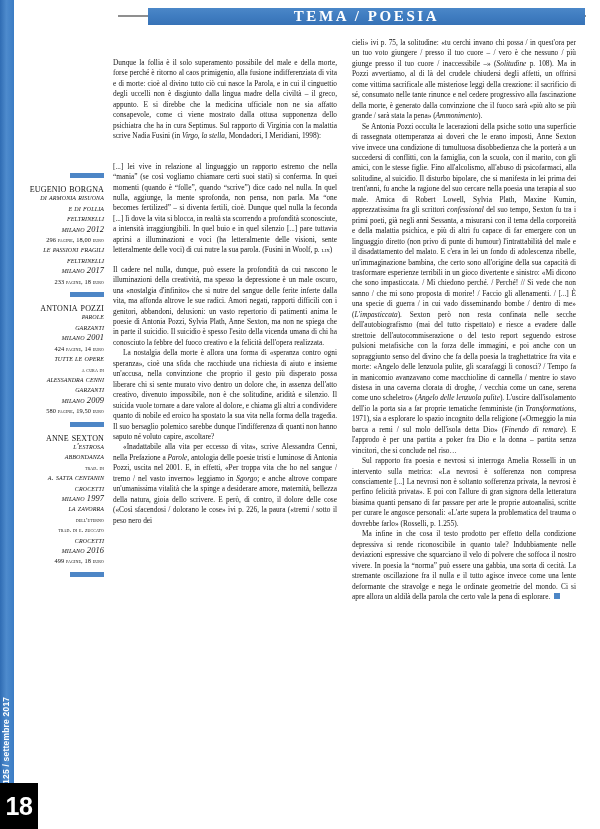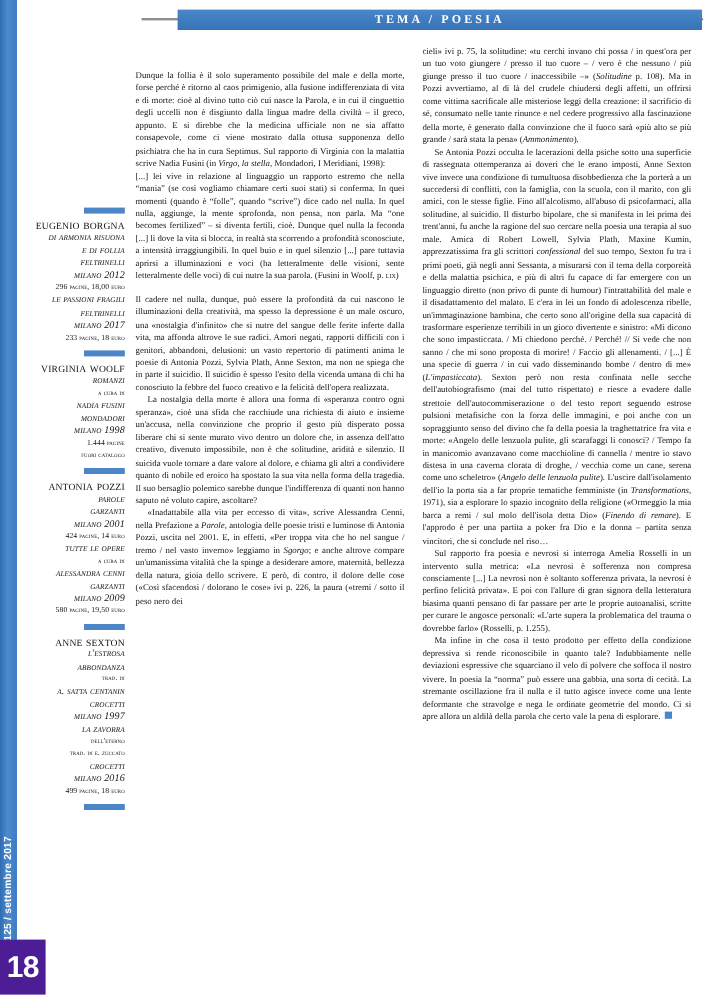"TEMA / POESIA" .header-title { font-size: 10px -> 15px }
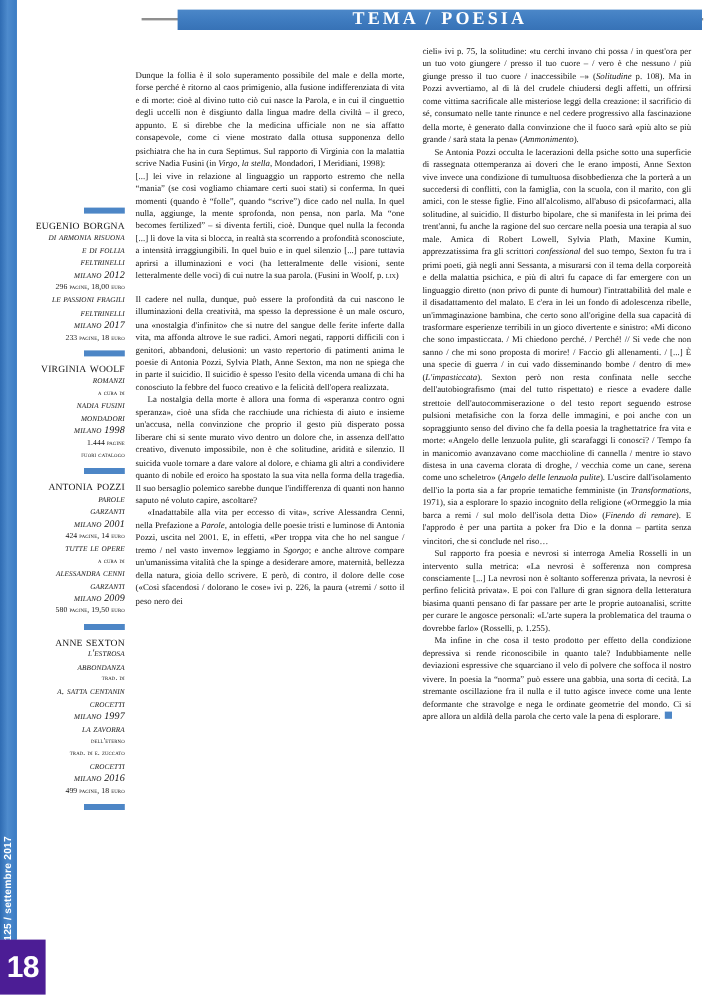"[...] lei vive in relazione" .col p.quote { margin-top: 0 -> 20px }
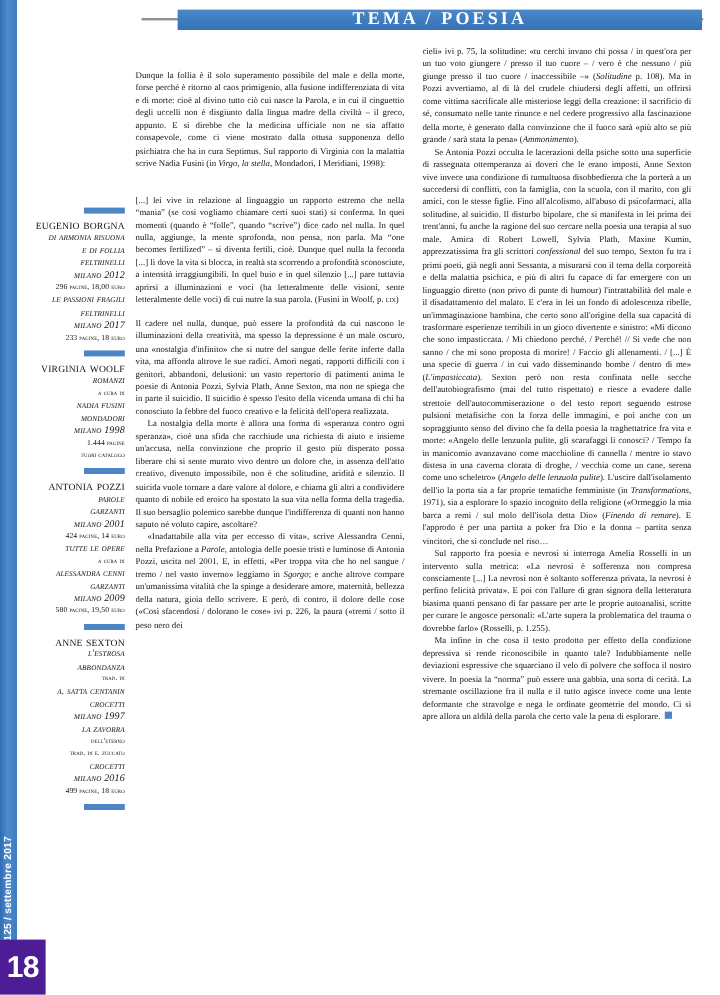"virginia woolf" div.biblio-block { html: <div> <div></div> <span>Virginia Woolf</span> <span>Romanzi</span> <span>a cura di</span> <span>Nadia Fusini</span> <span>Mondadori</span> <span>Milano 1998</span> <span>1.444 pagine</span> <span>fuori catalogo</span> </div> -> none }
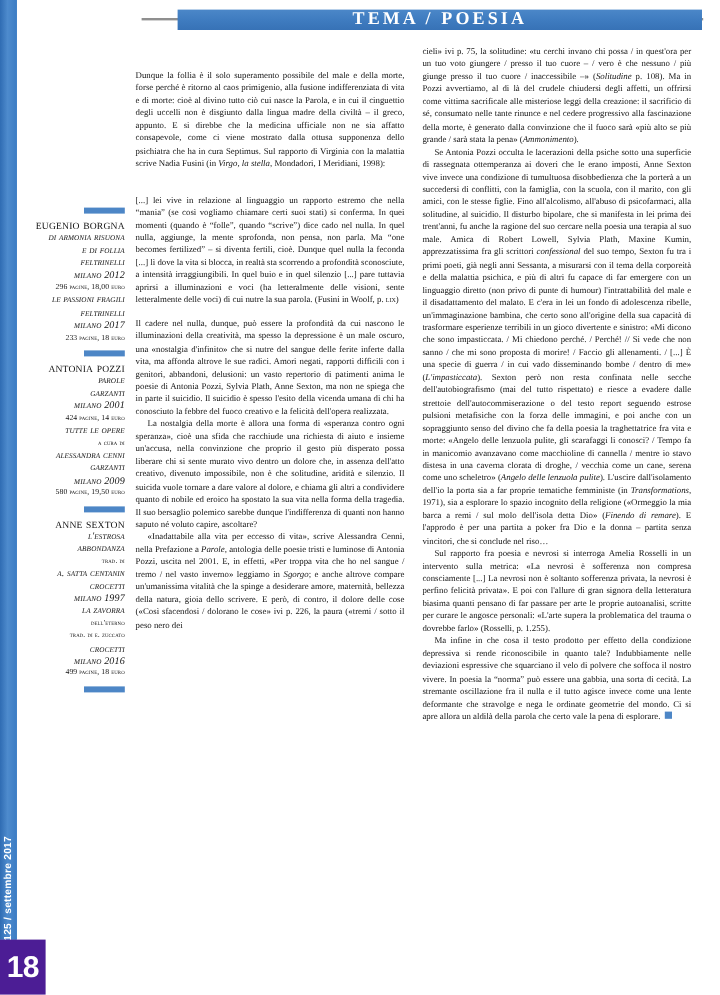"18" .folio { background: #4c1d95 -> #000000 }
